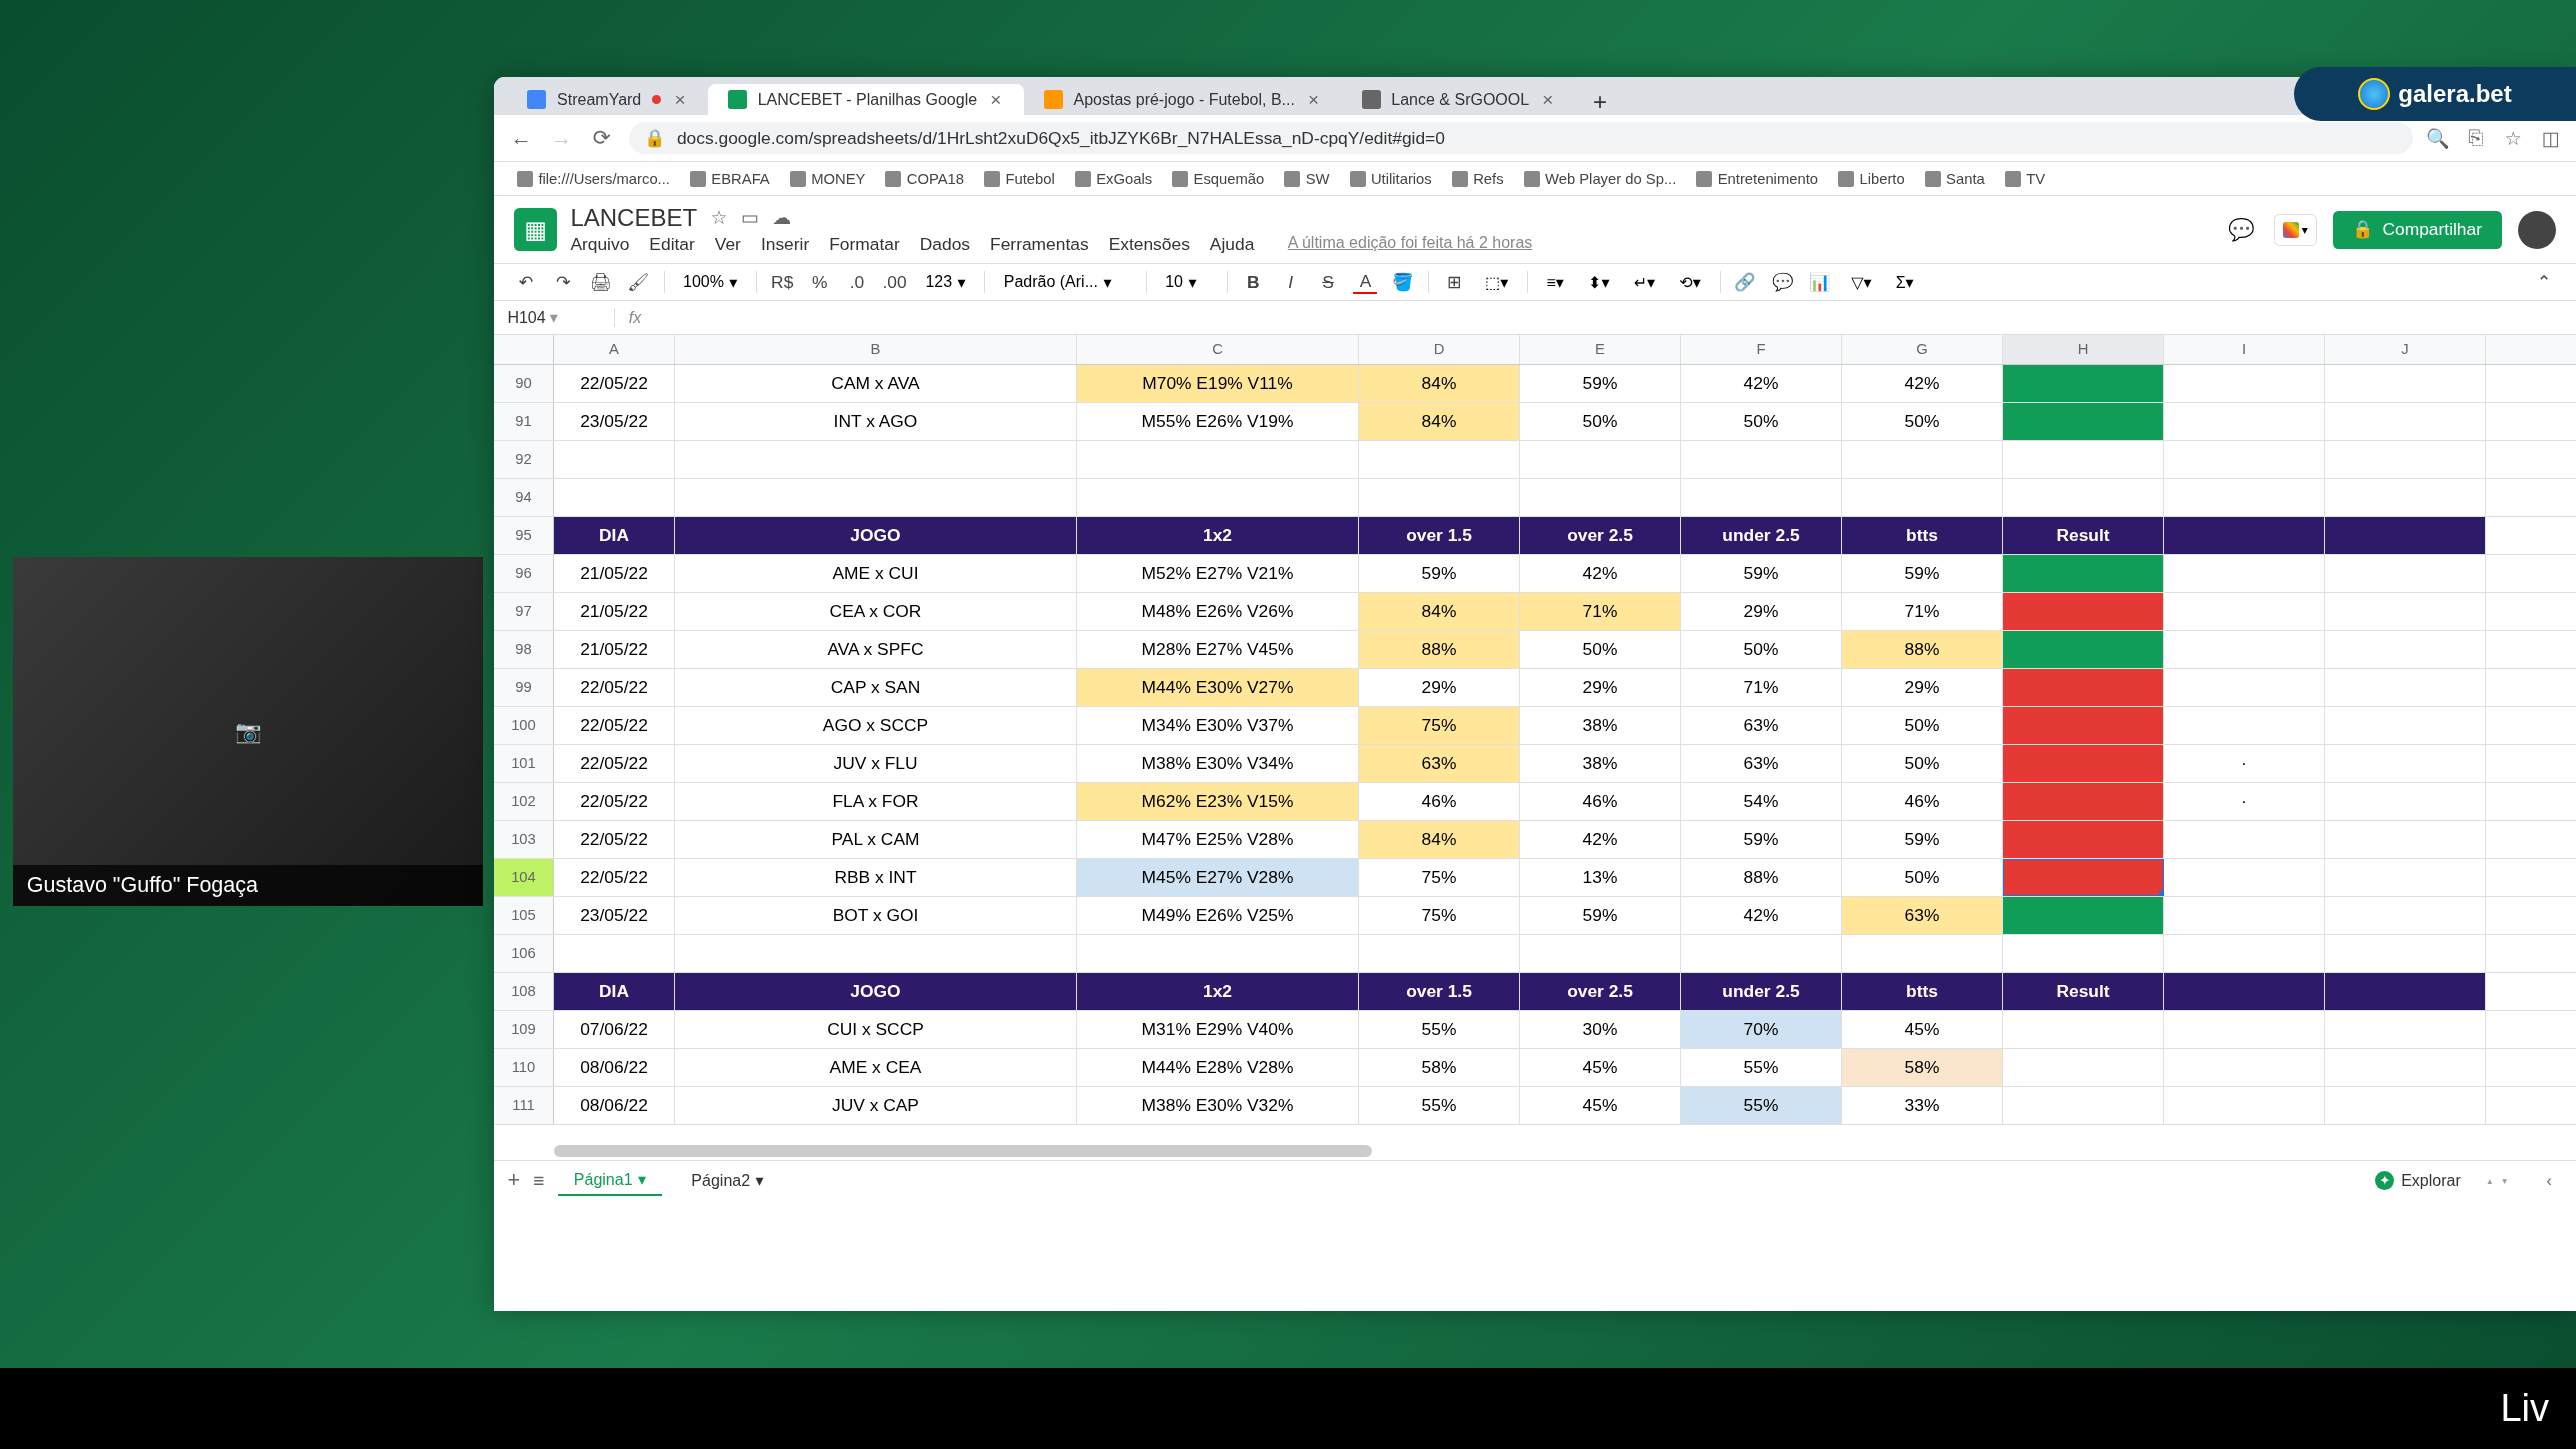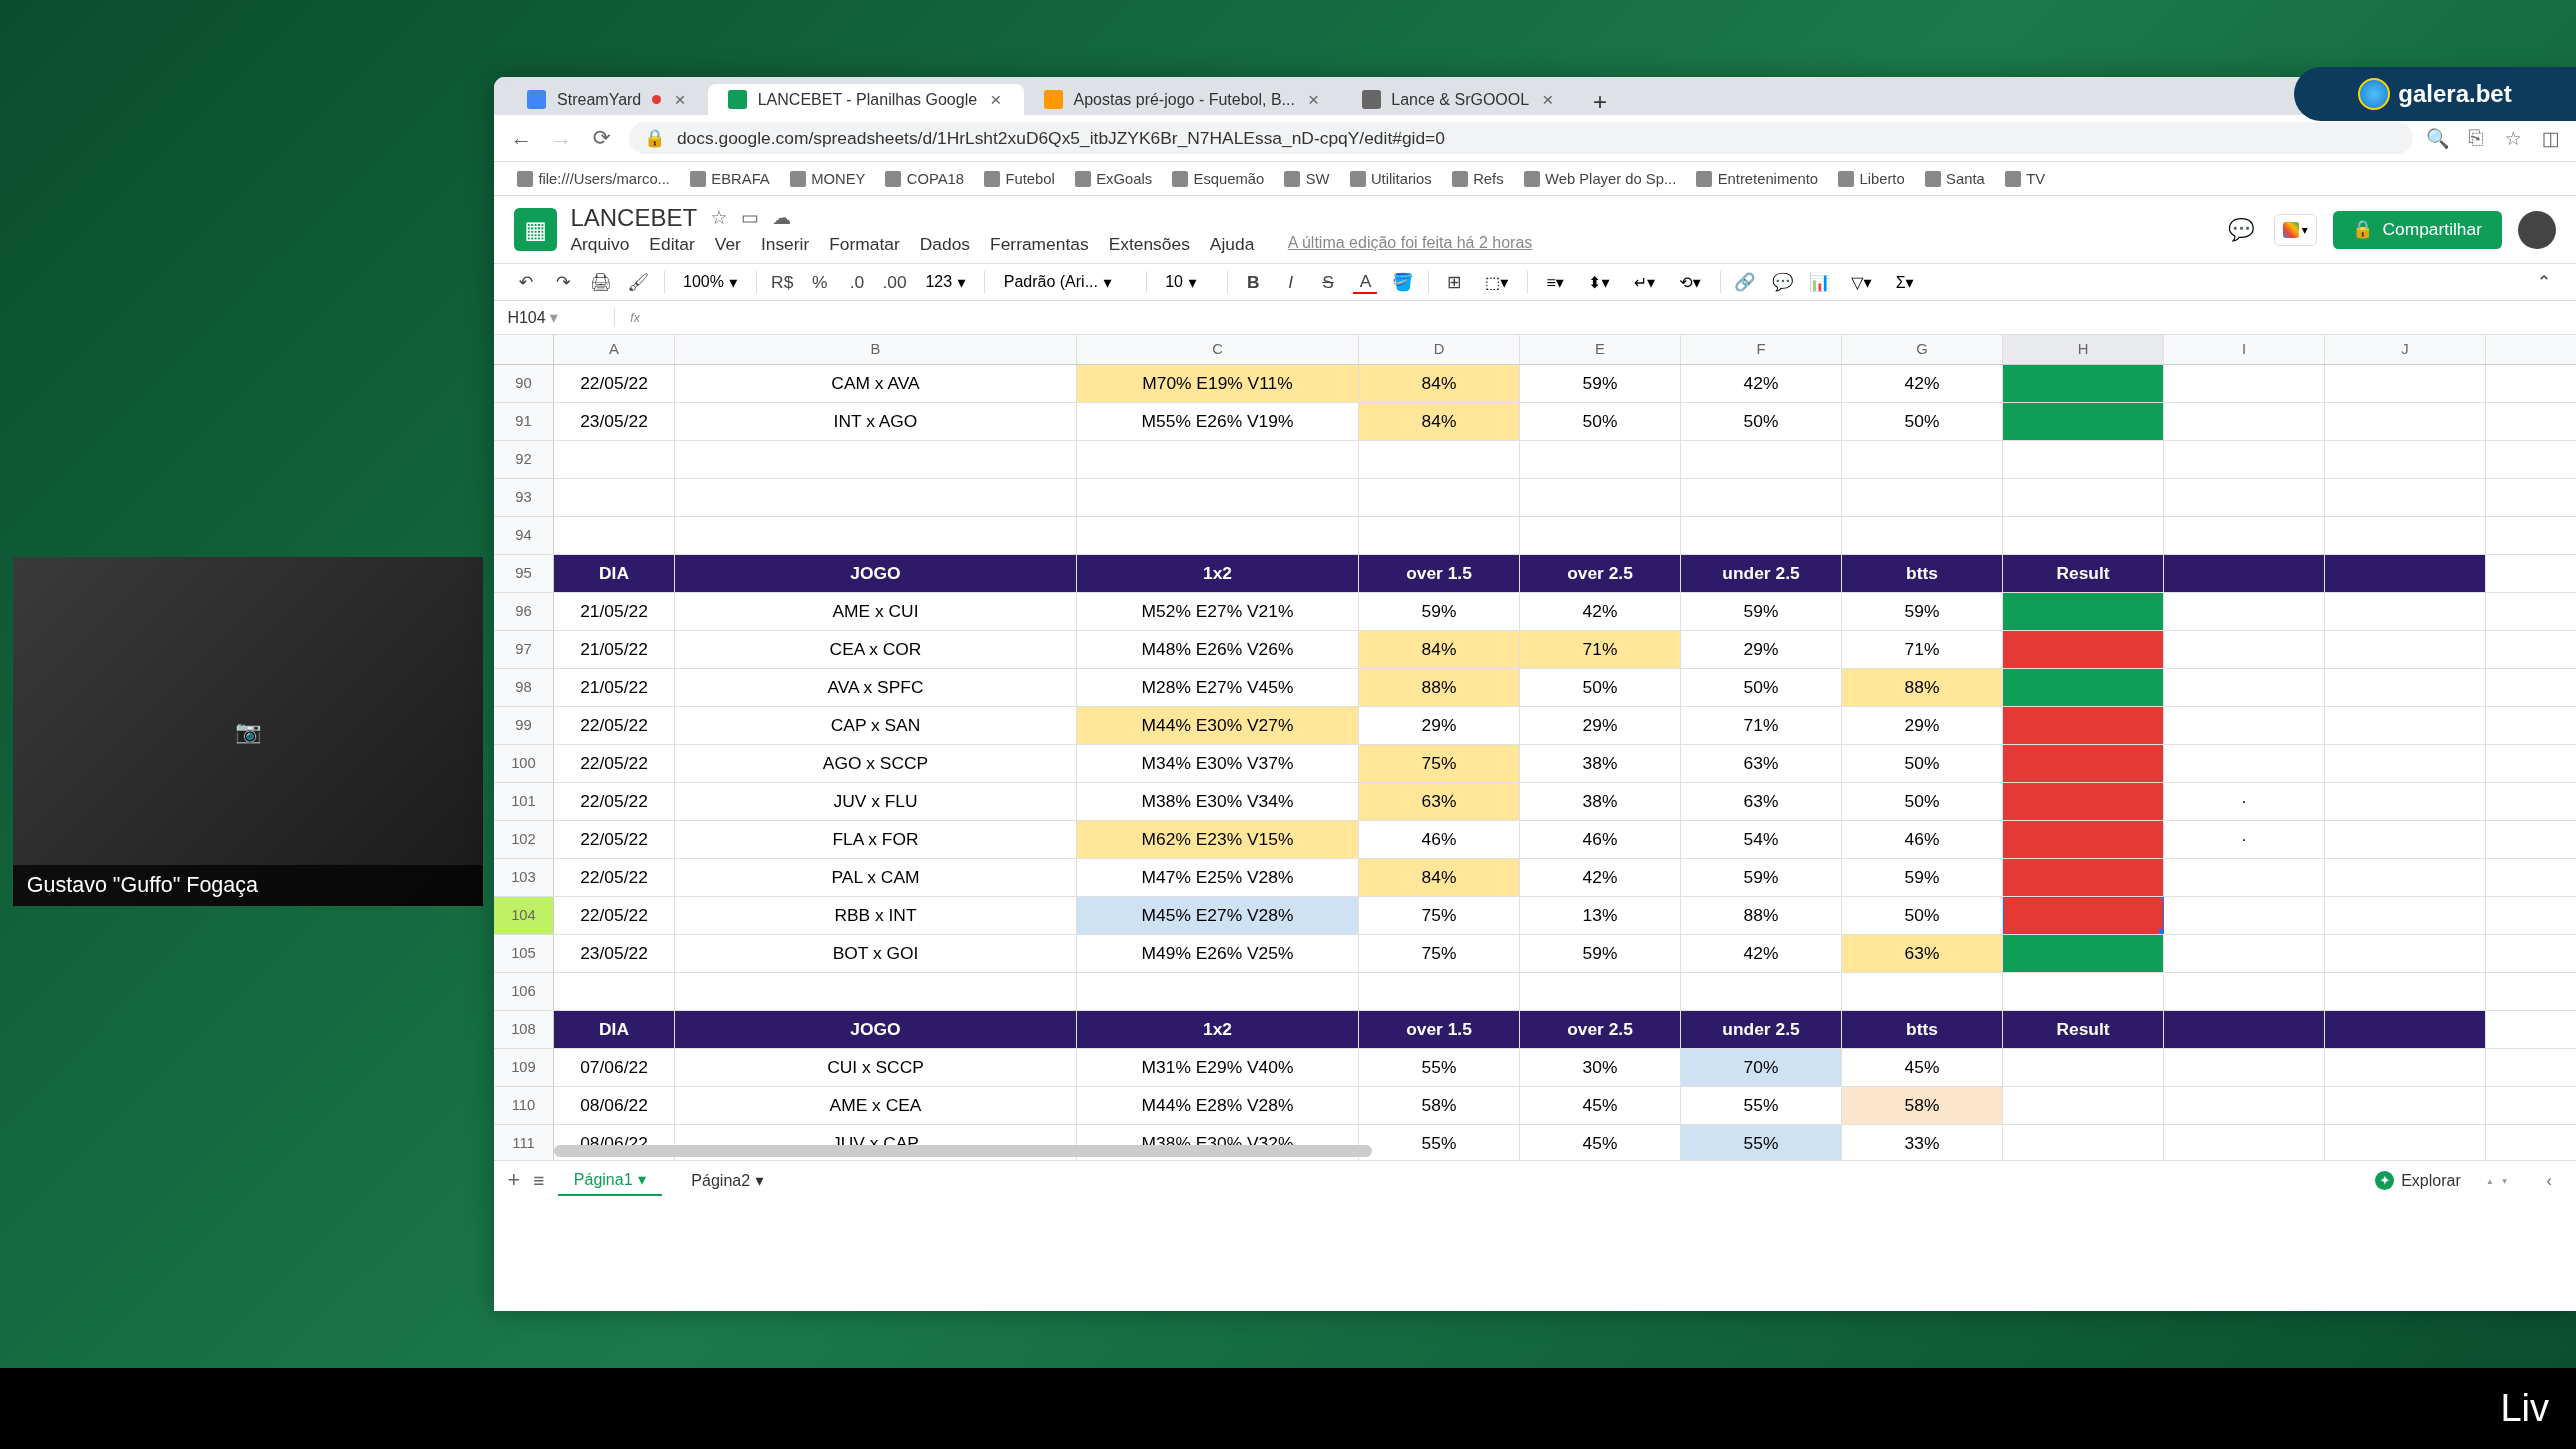"fx" .fx-label { font-size: 12px -> 16px }
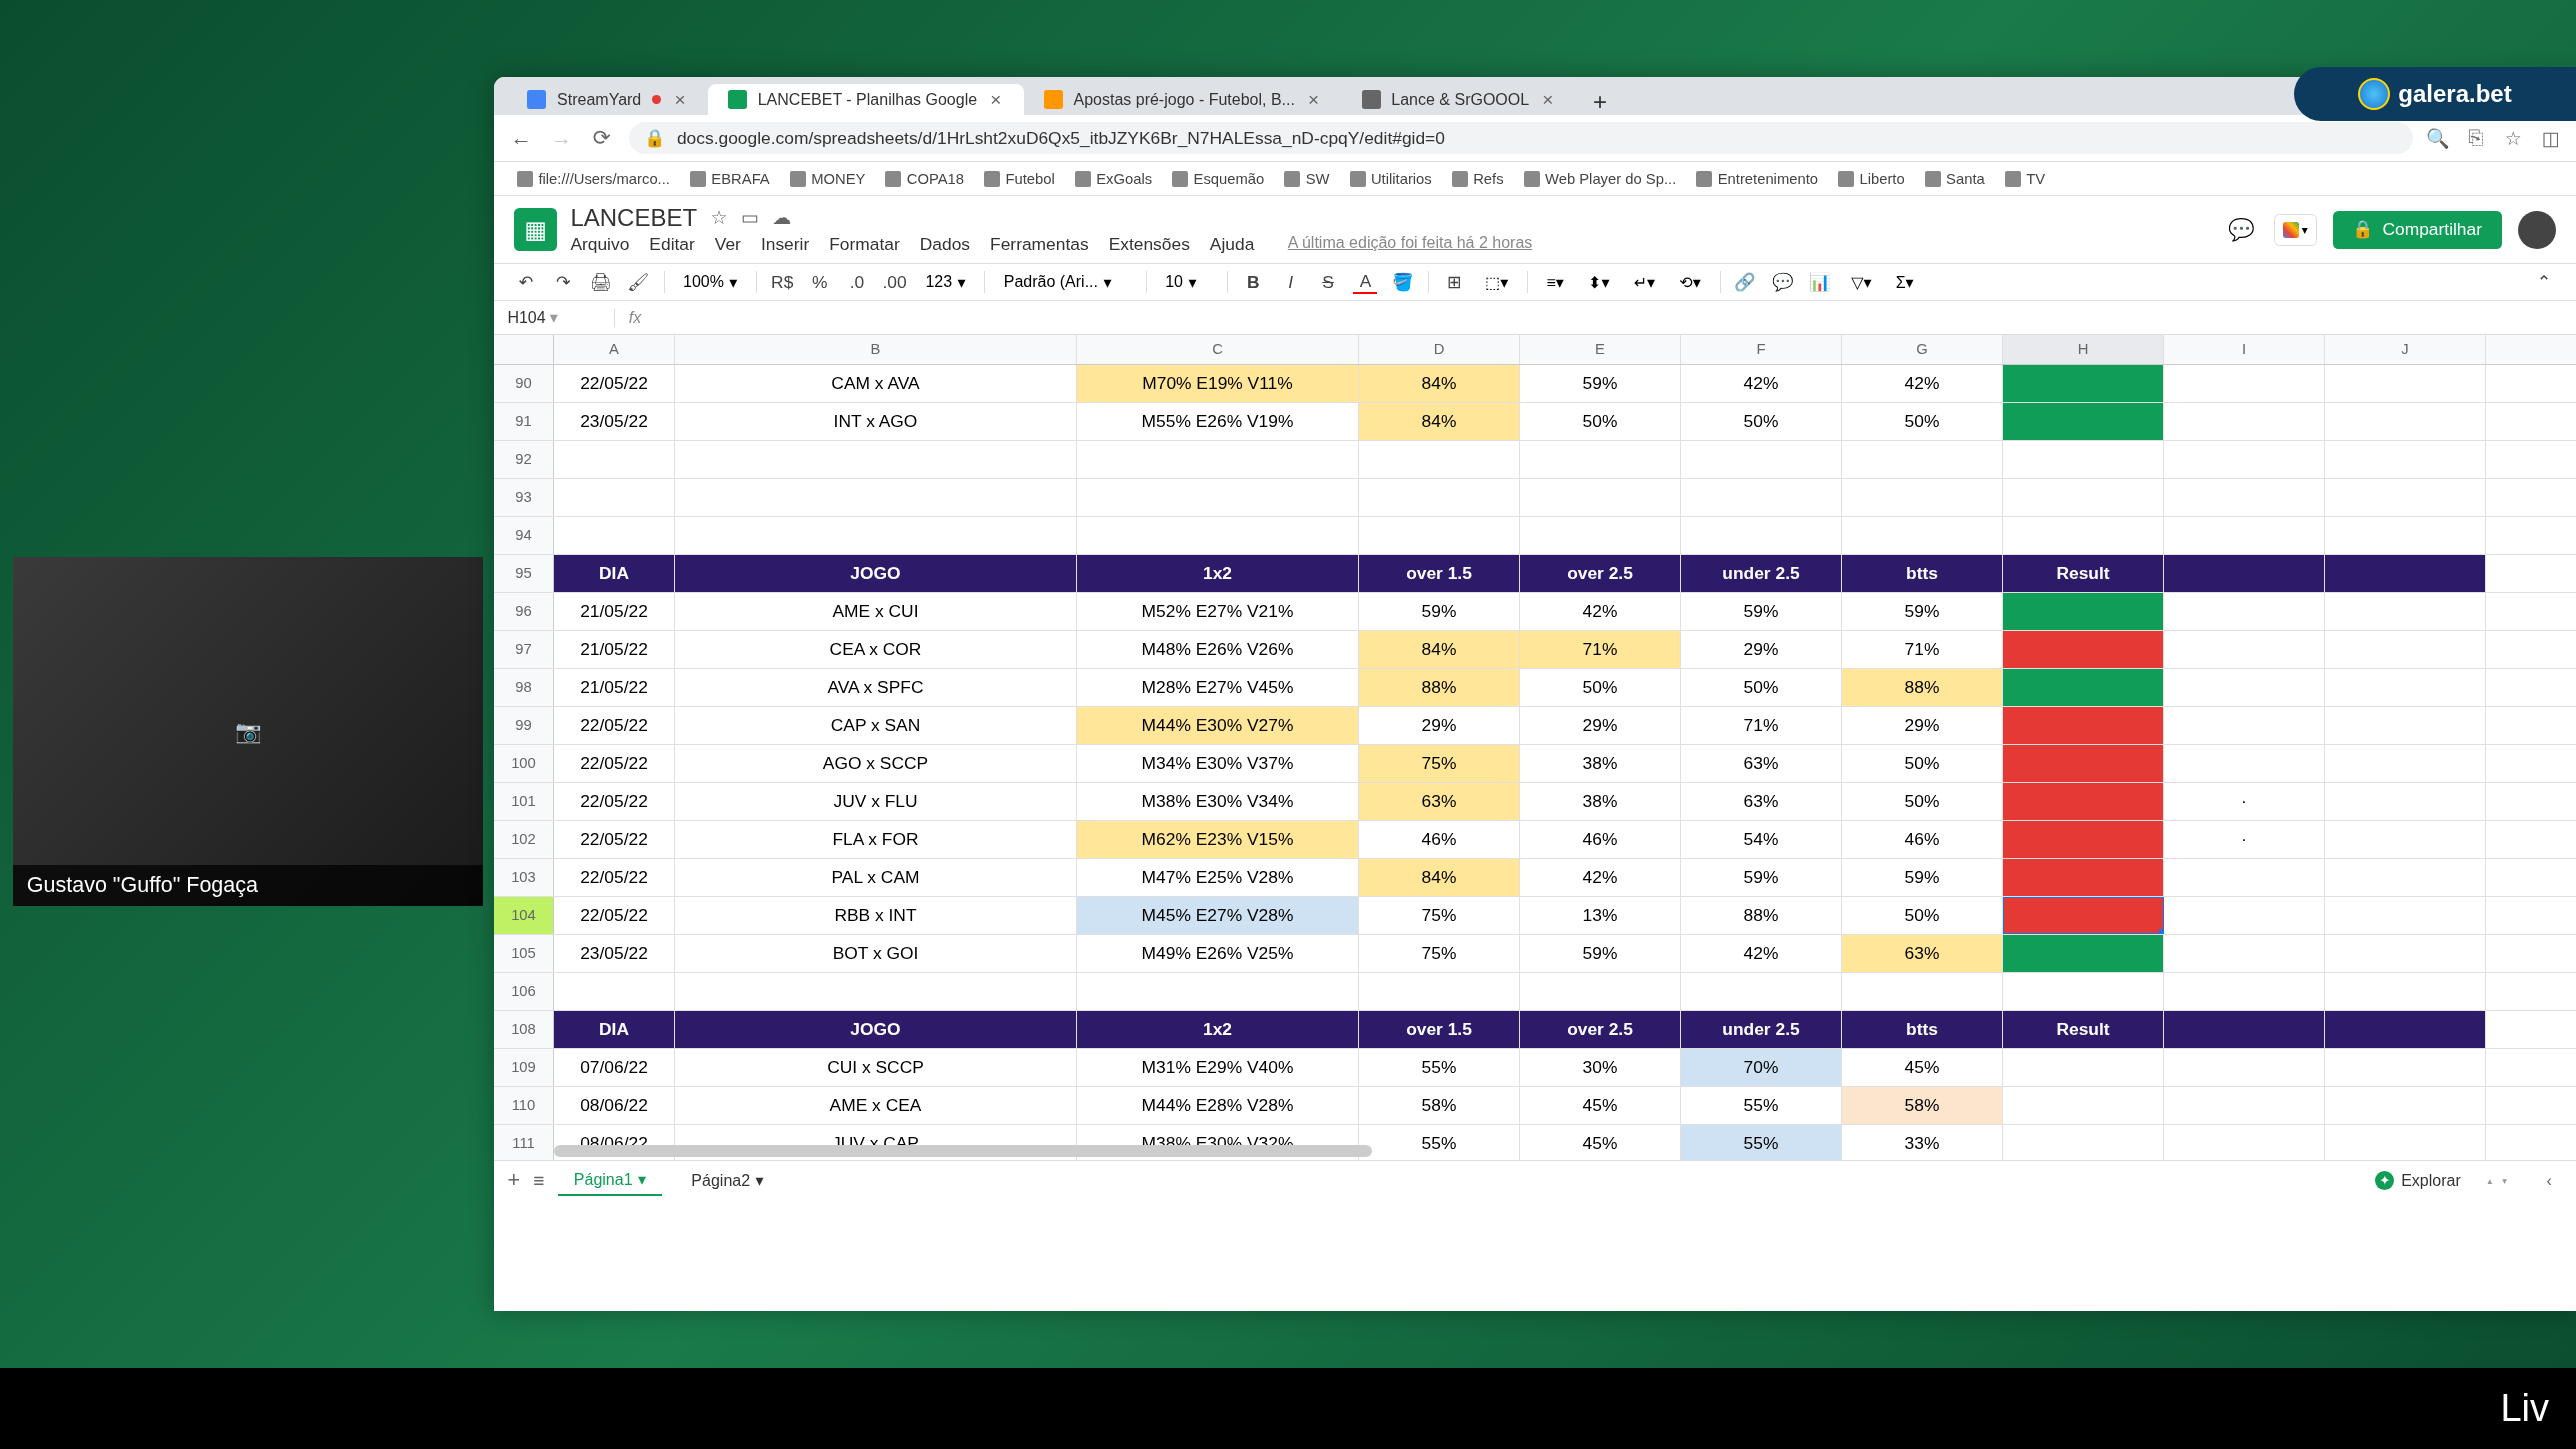"93" div.row { html: <div> <div>93</div> <div></div> <div></div> <div></div> <div></div> <div></div> <div></div> <div></div> <div></div> <div></div> <div></div> </div> -> none }
